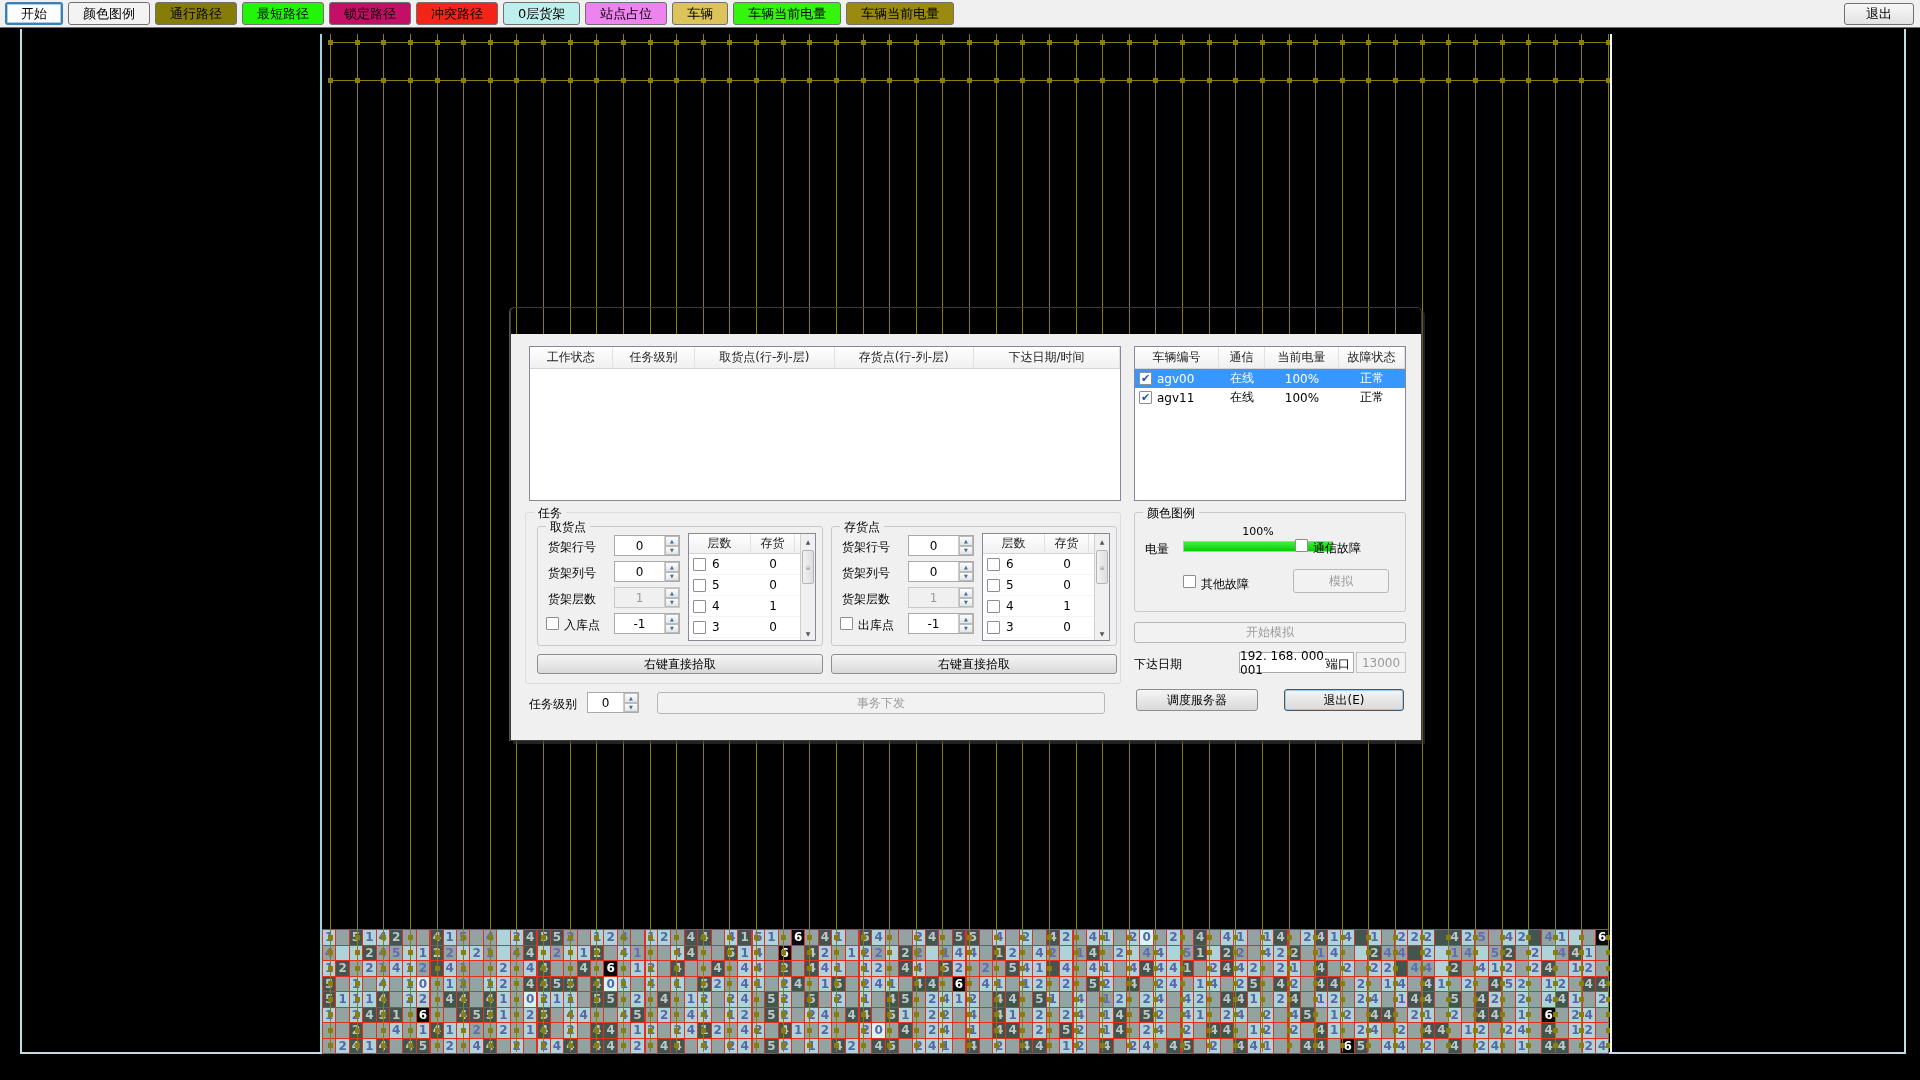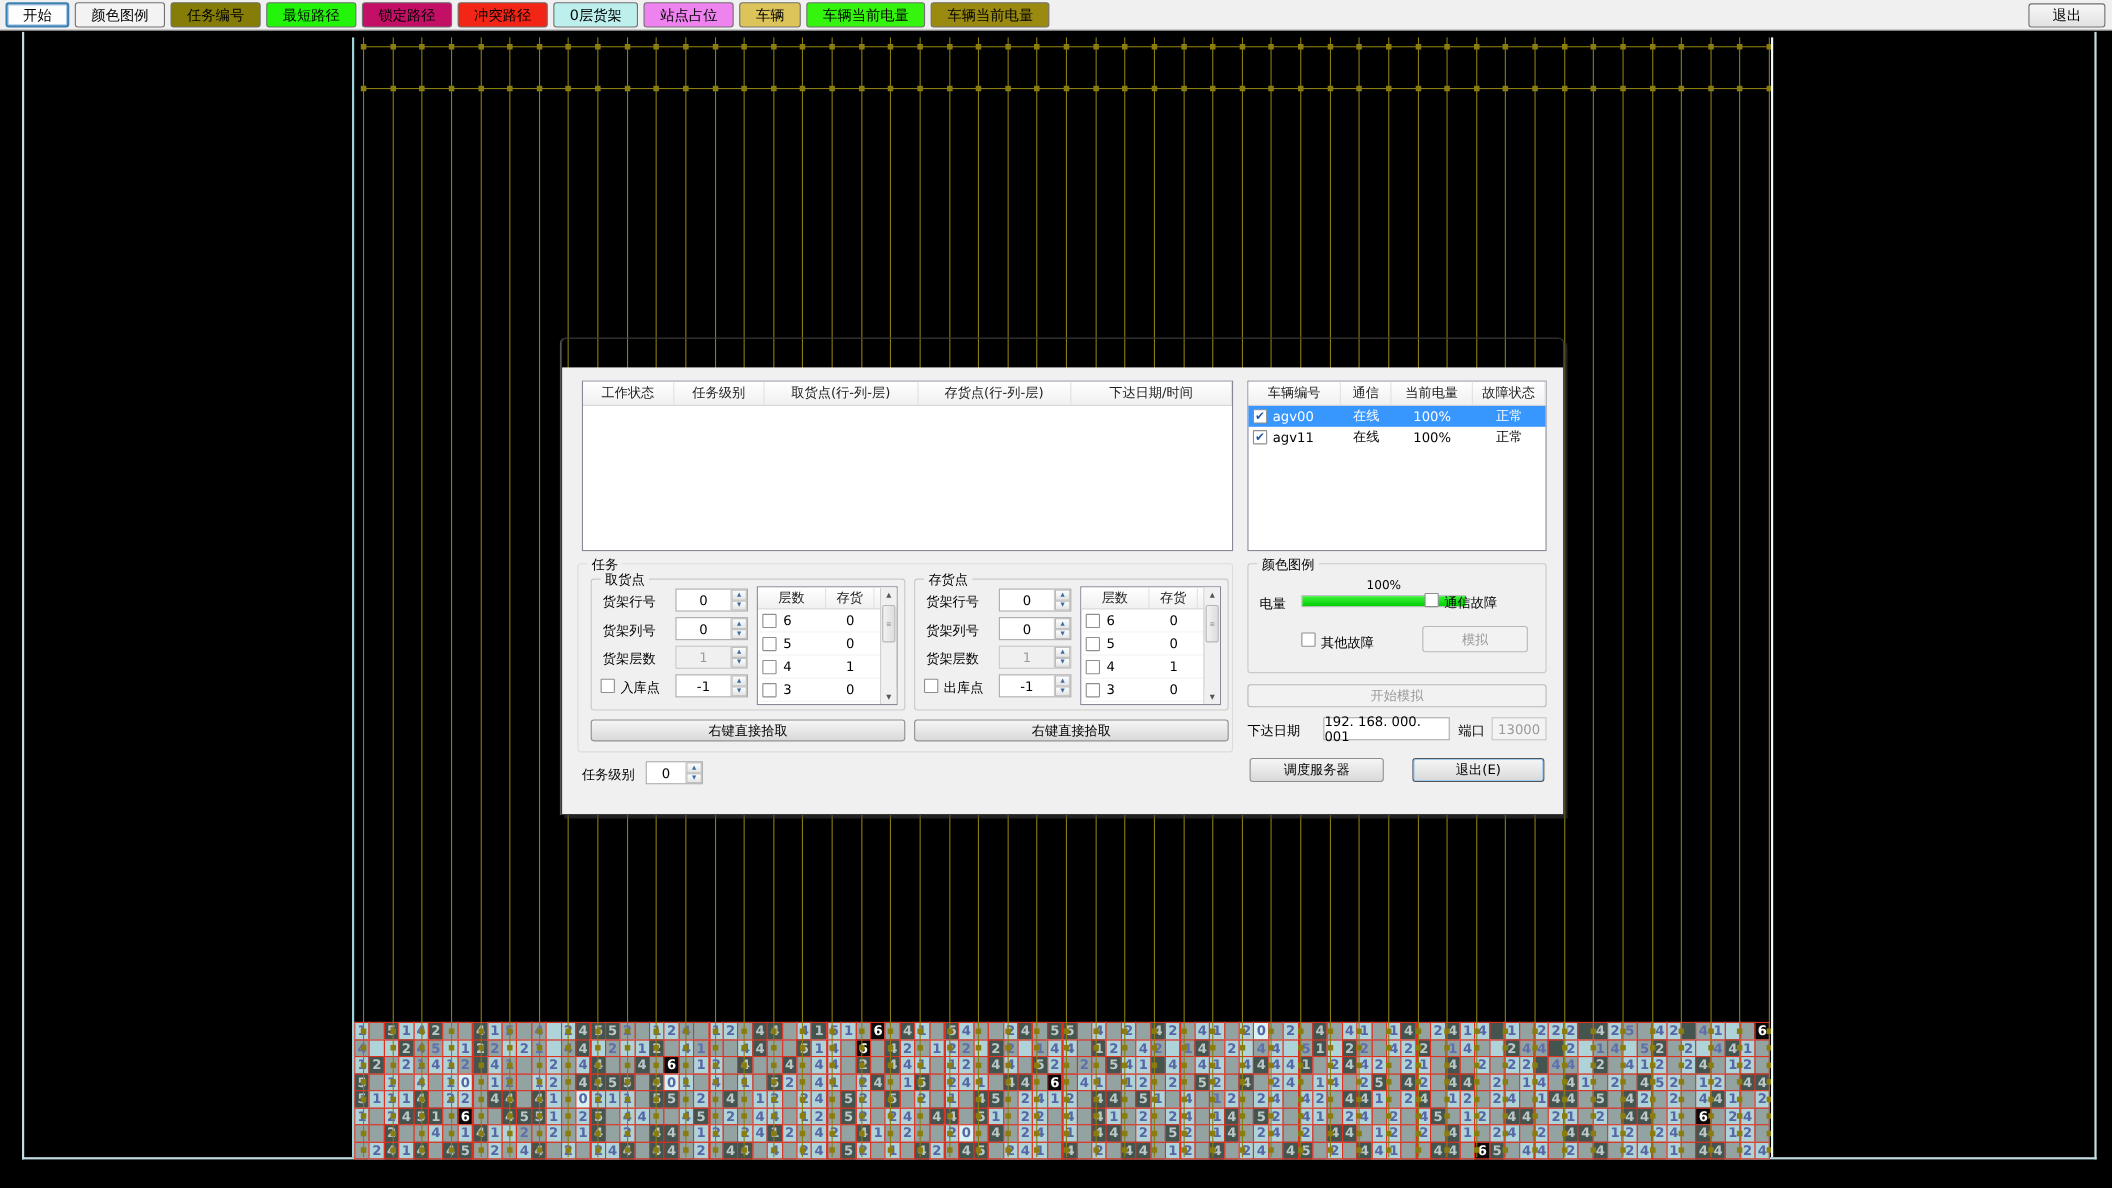"任务编号" div.tb-btn { text: 任务编号 -> 通行路径 }
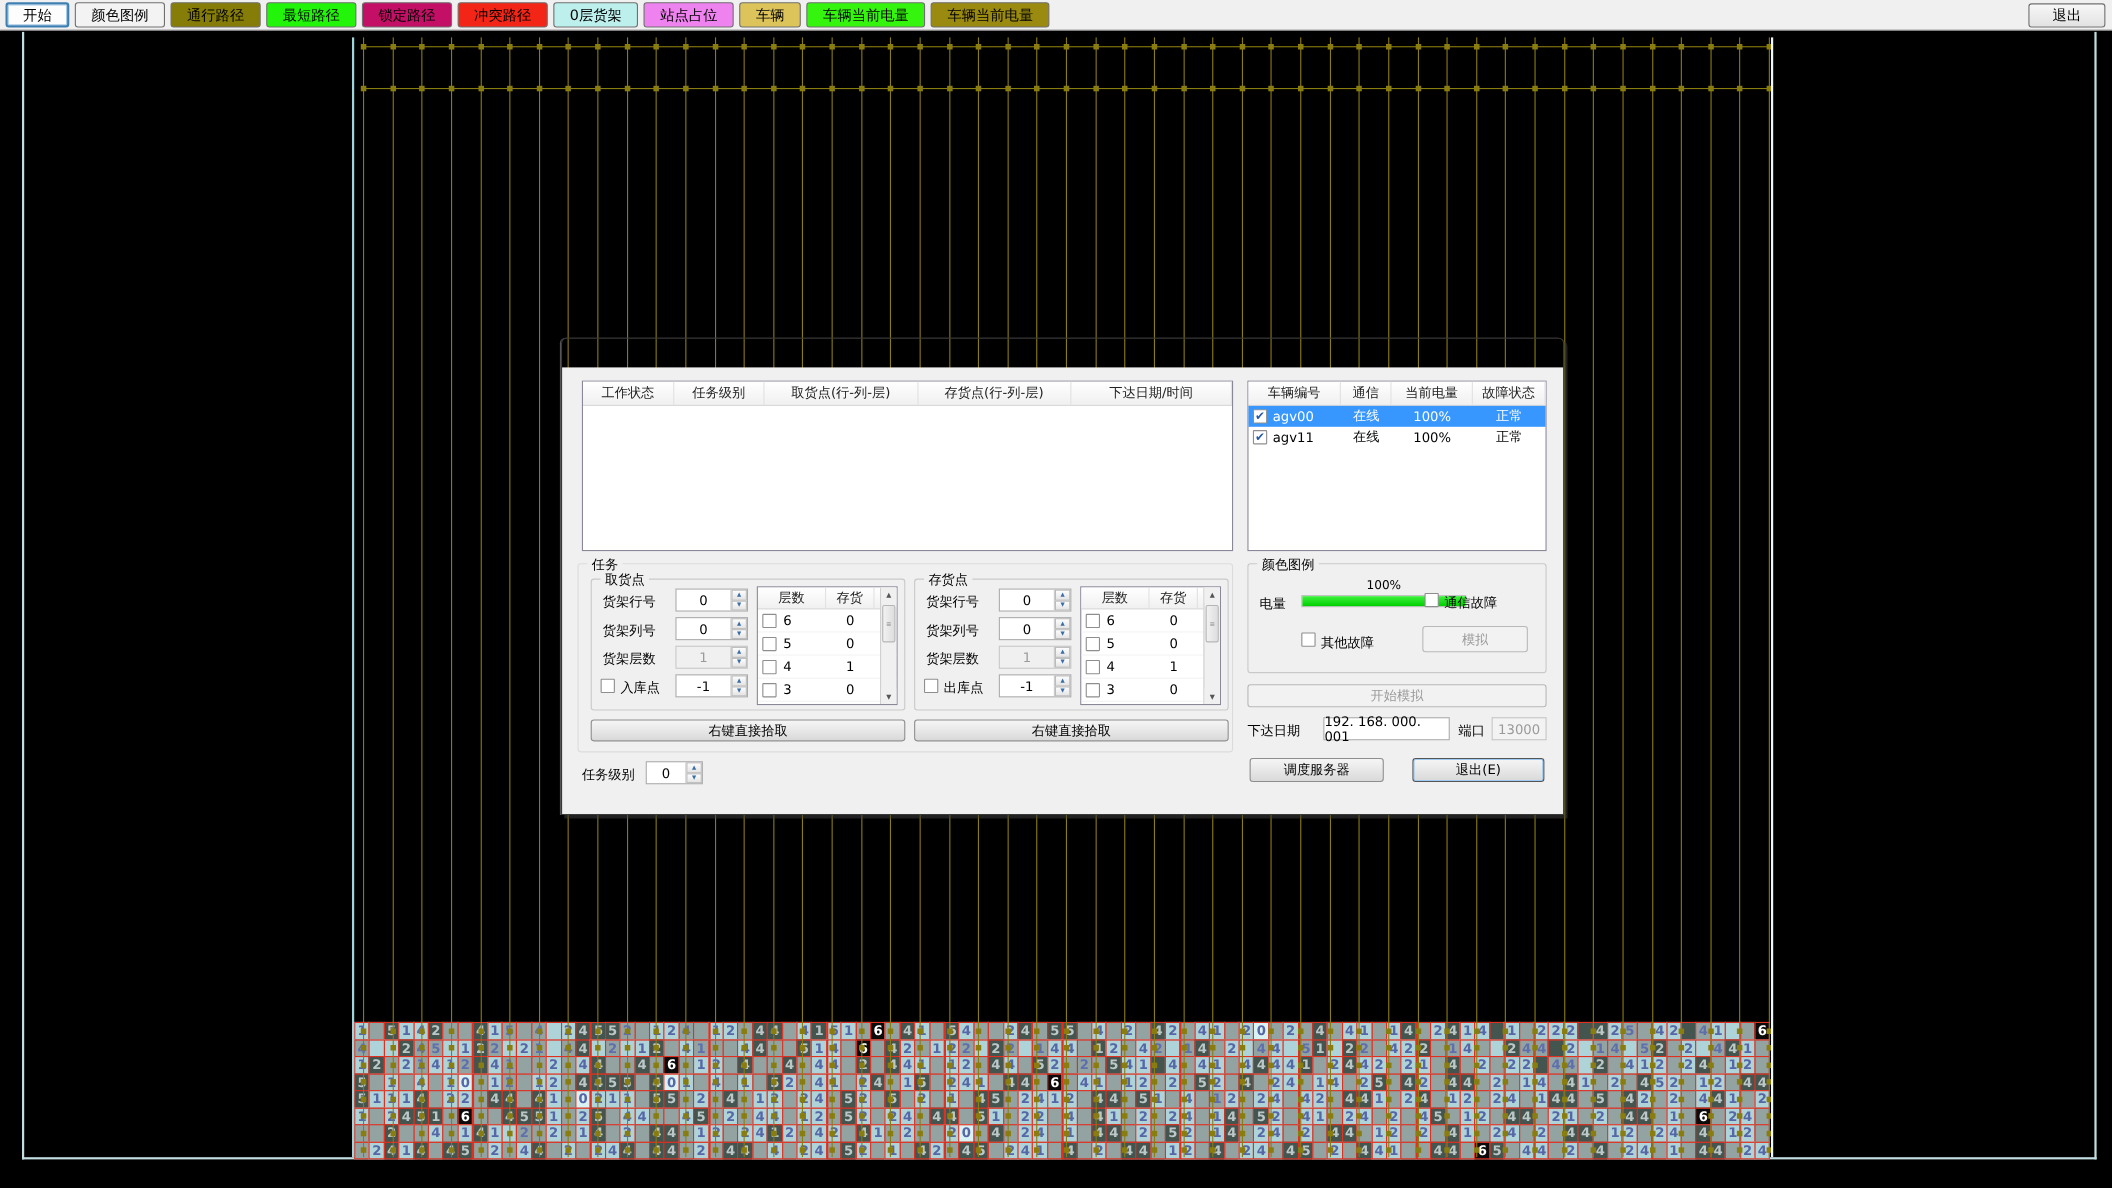"192. 168. 000. 001" div.textfield { left: 692px -> 728px }
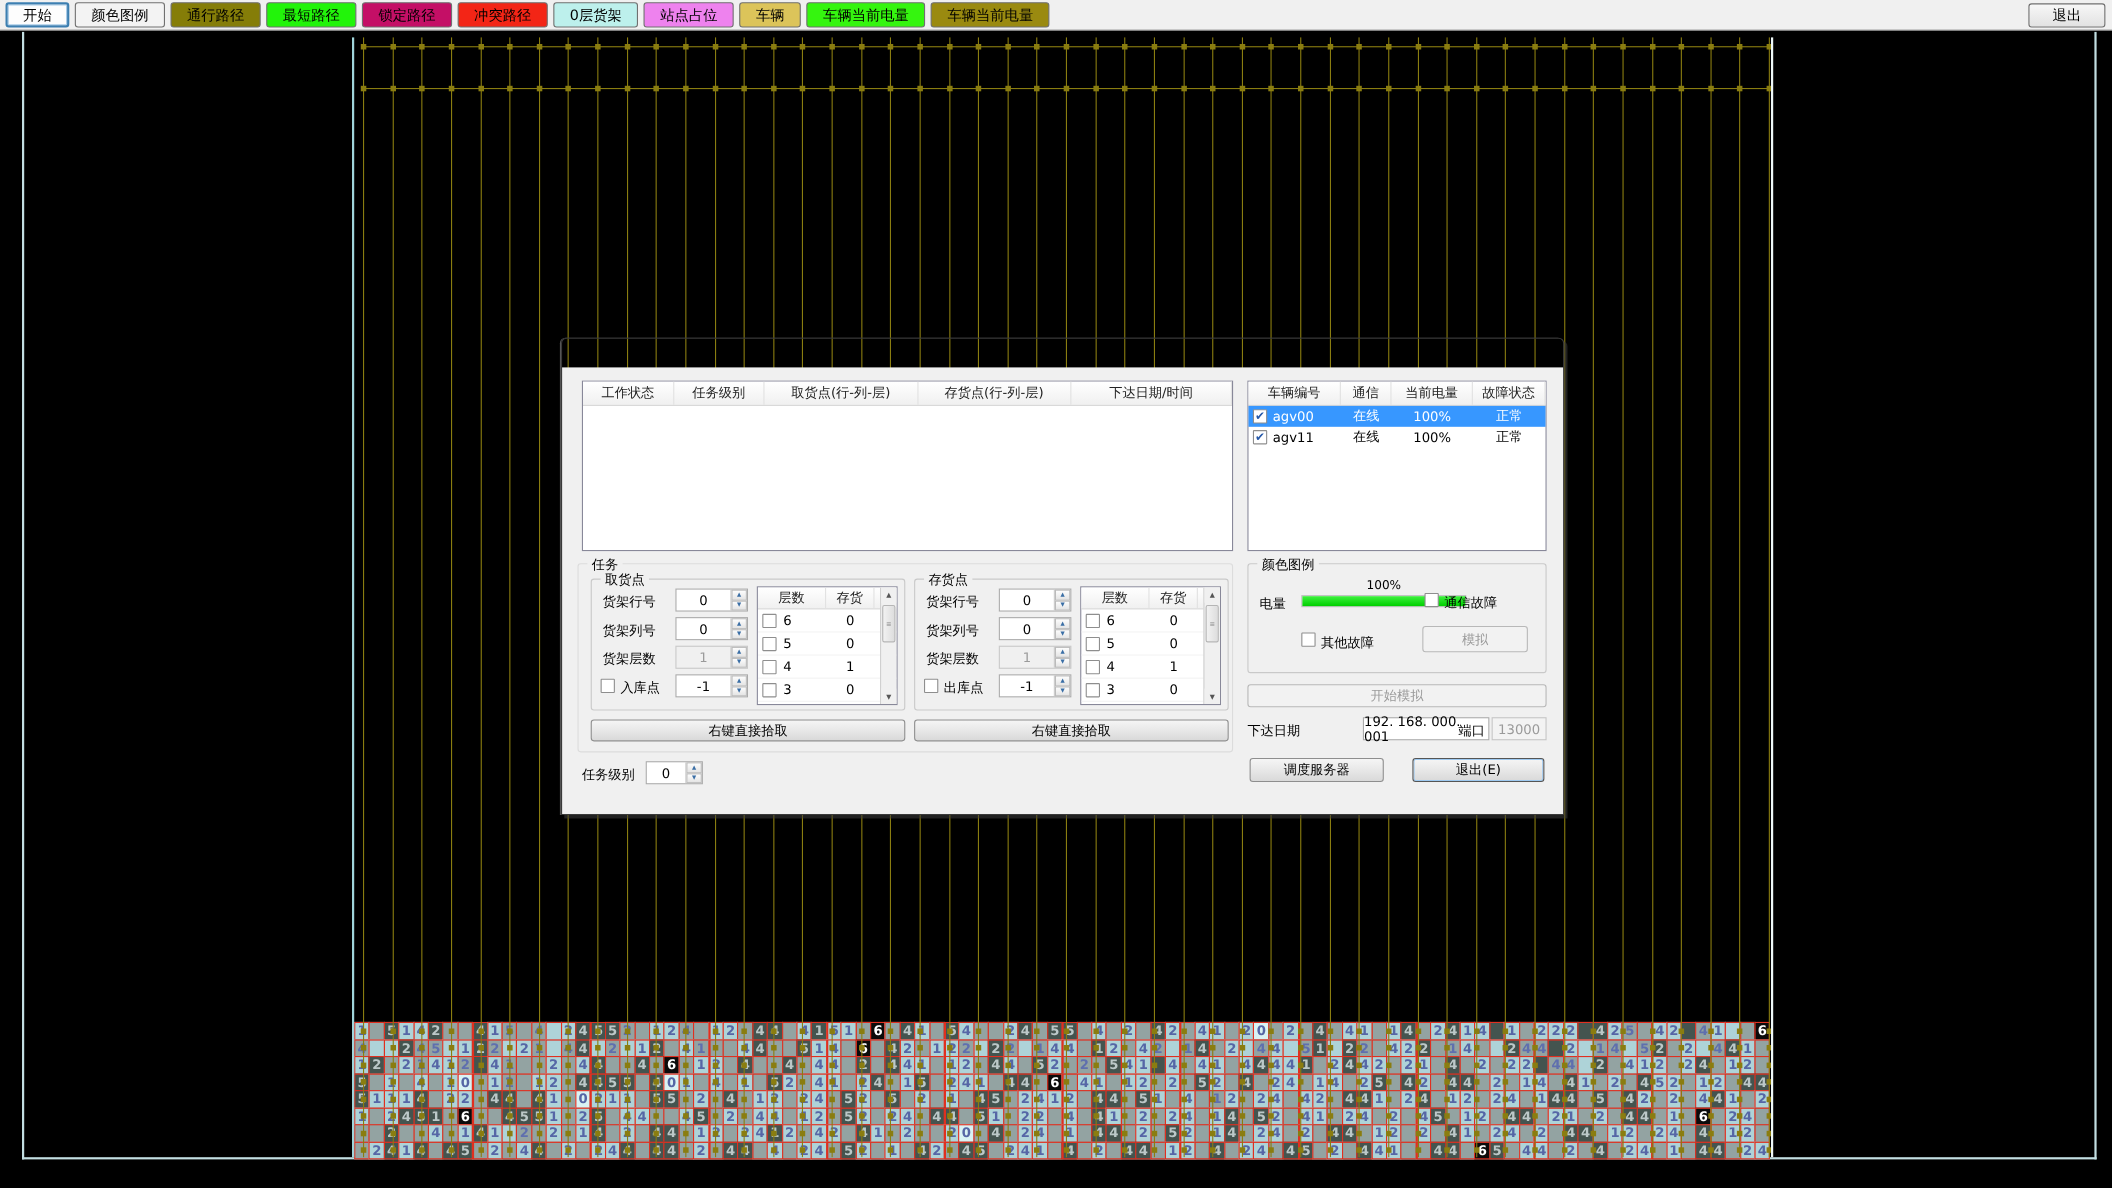"事务下发" div.btn { html: none -> <div>事务下发</div> }
